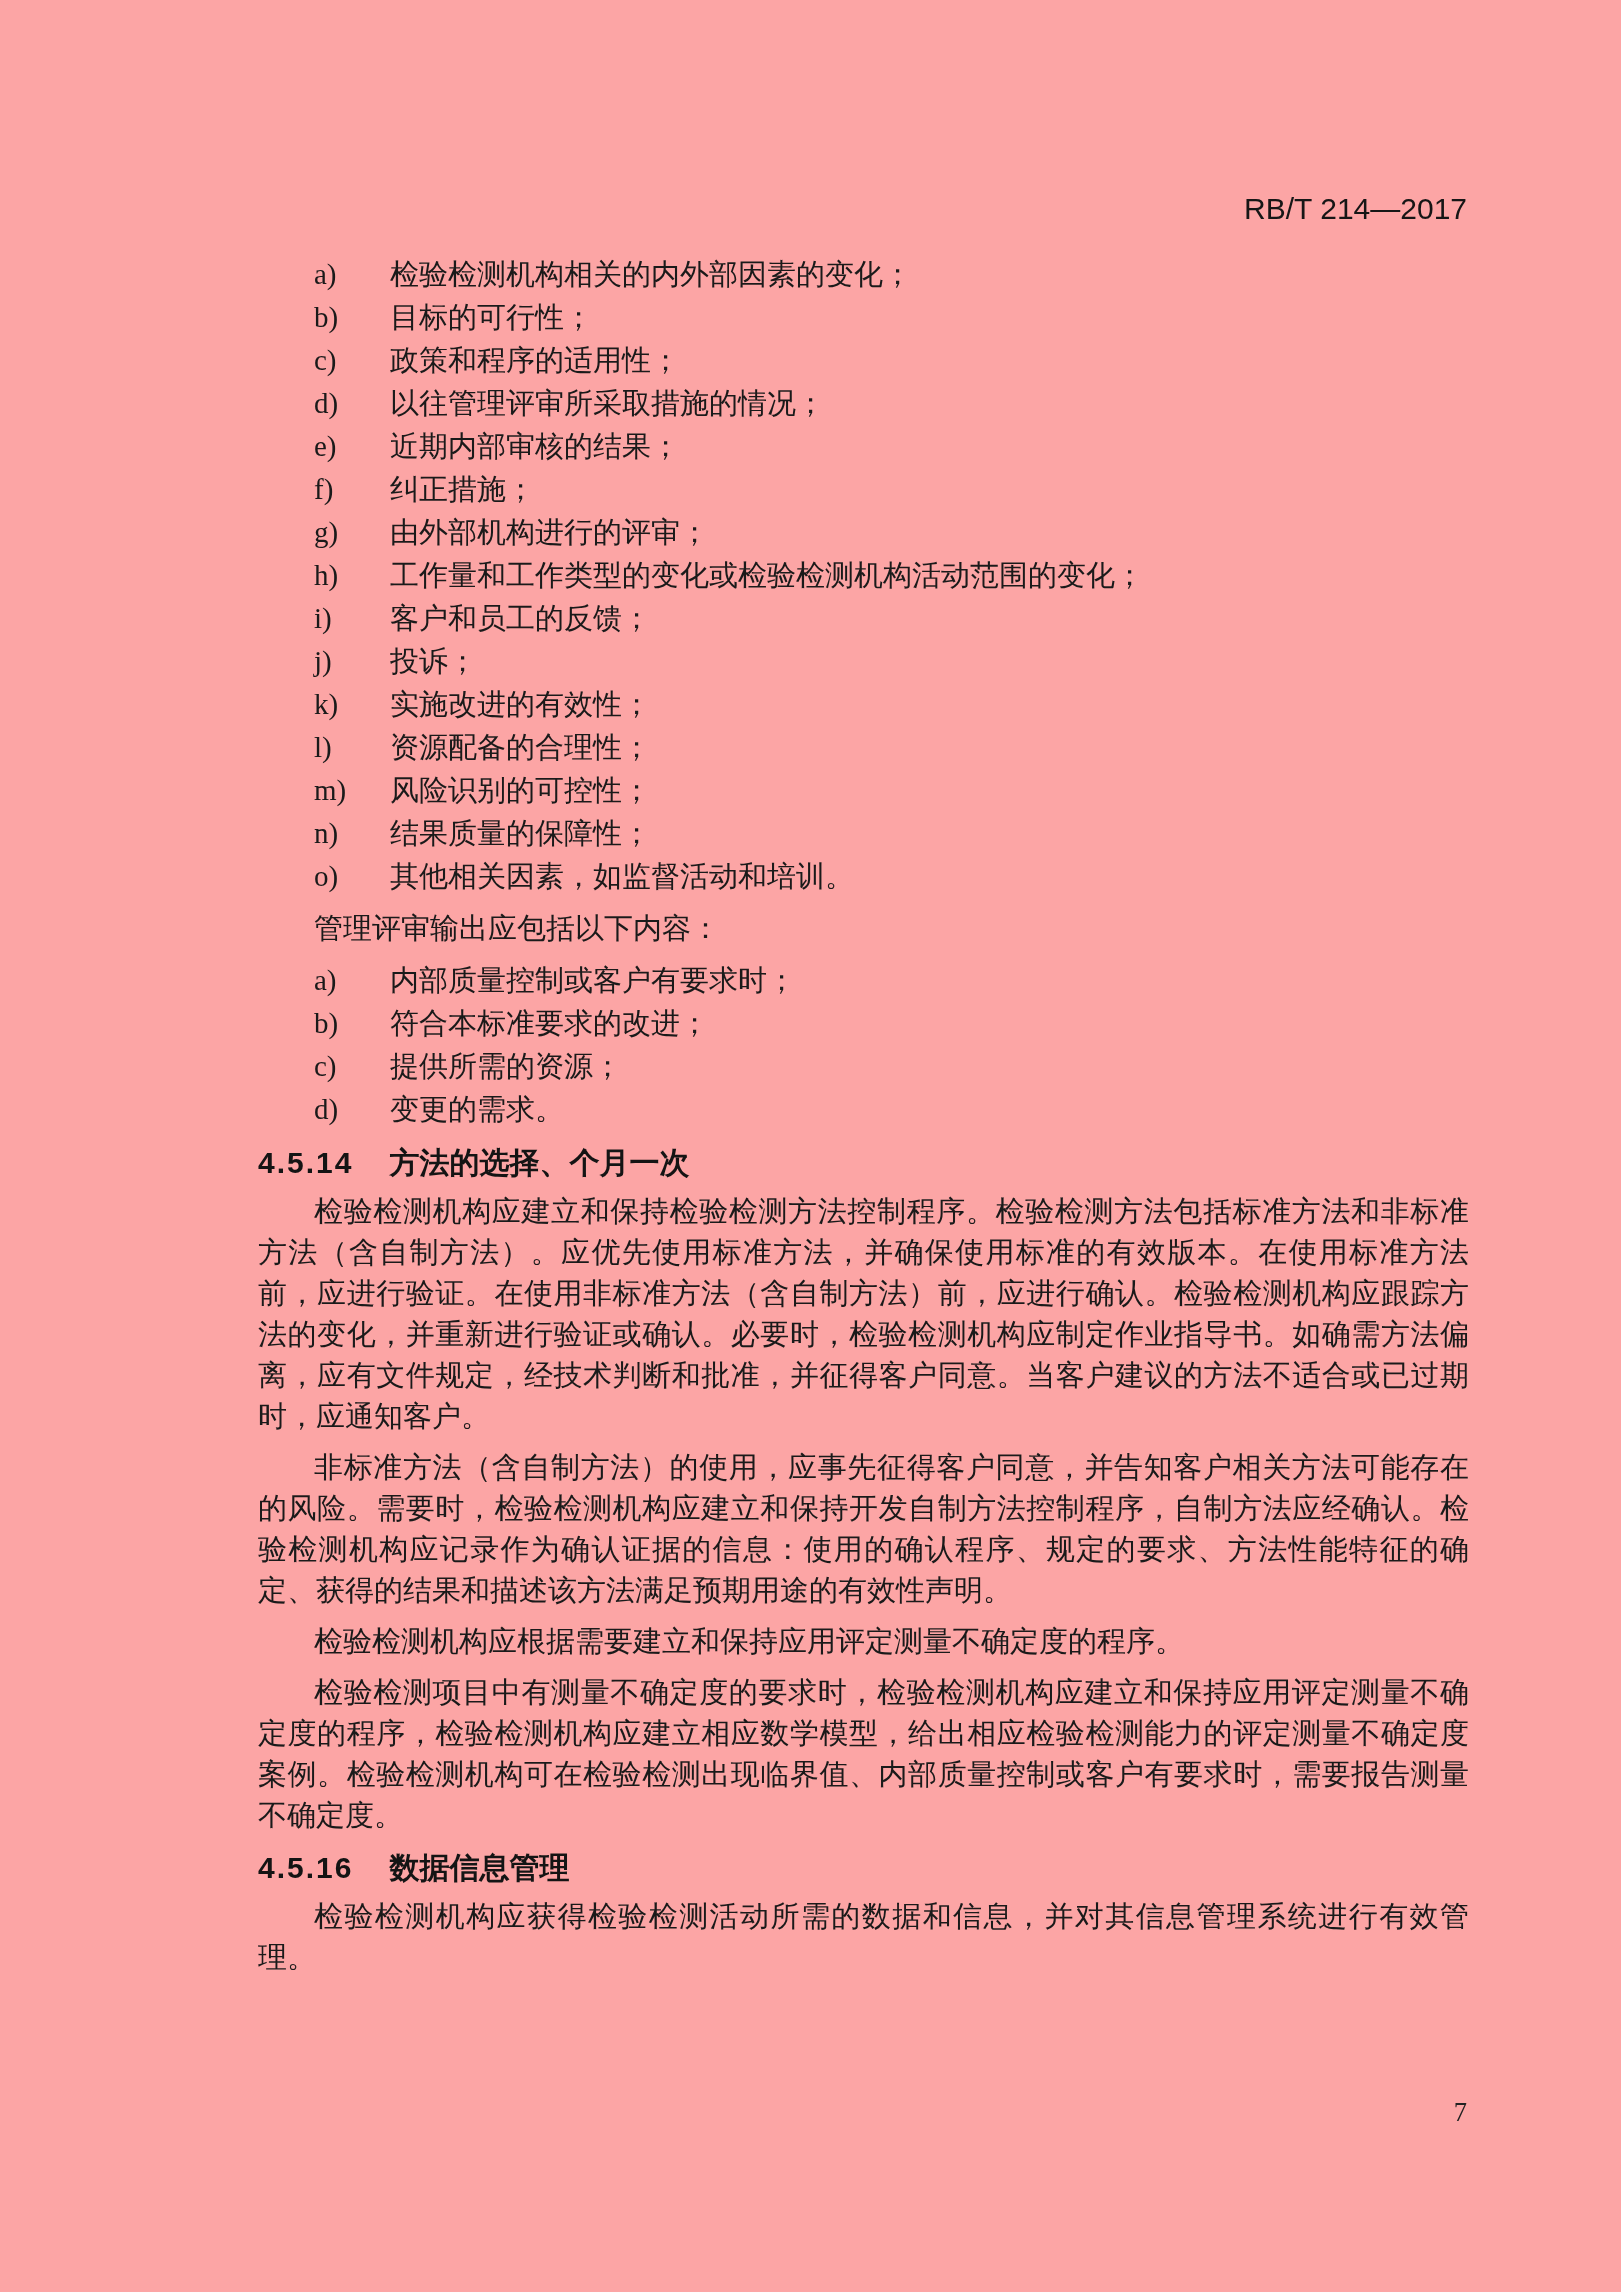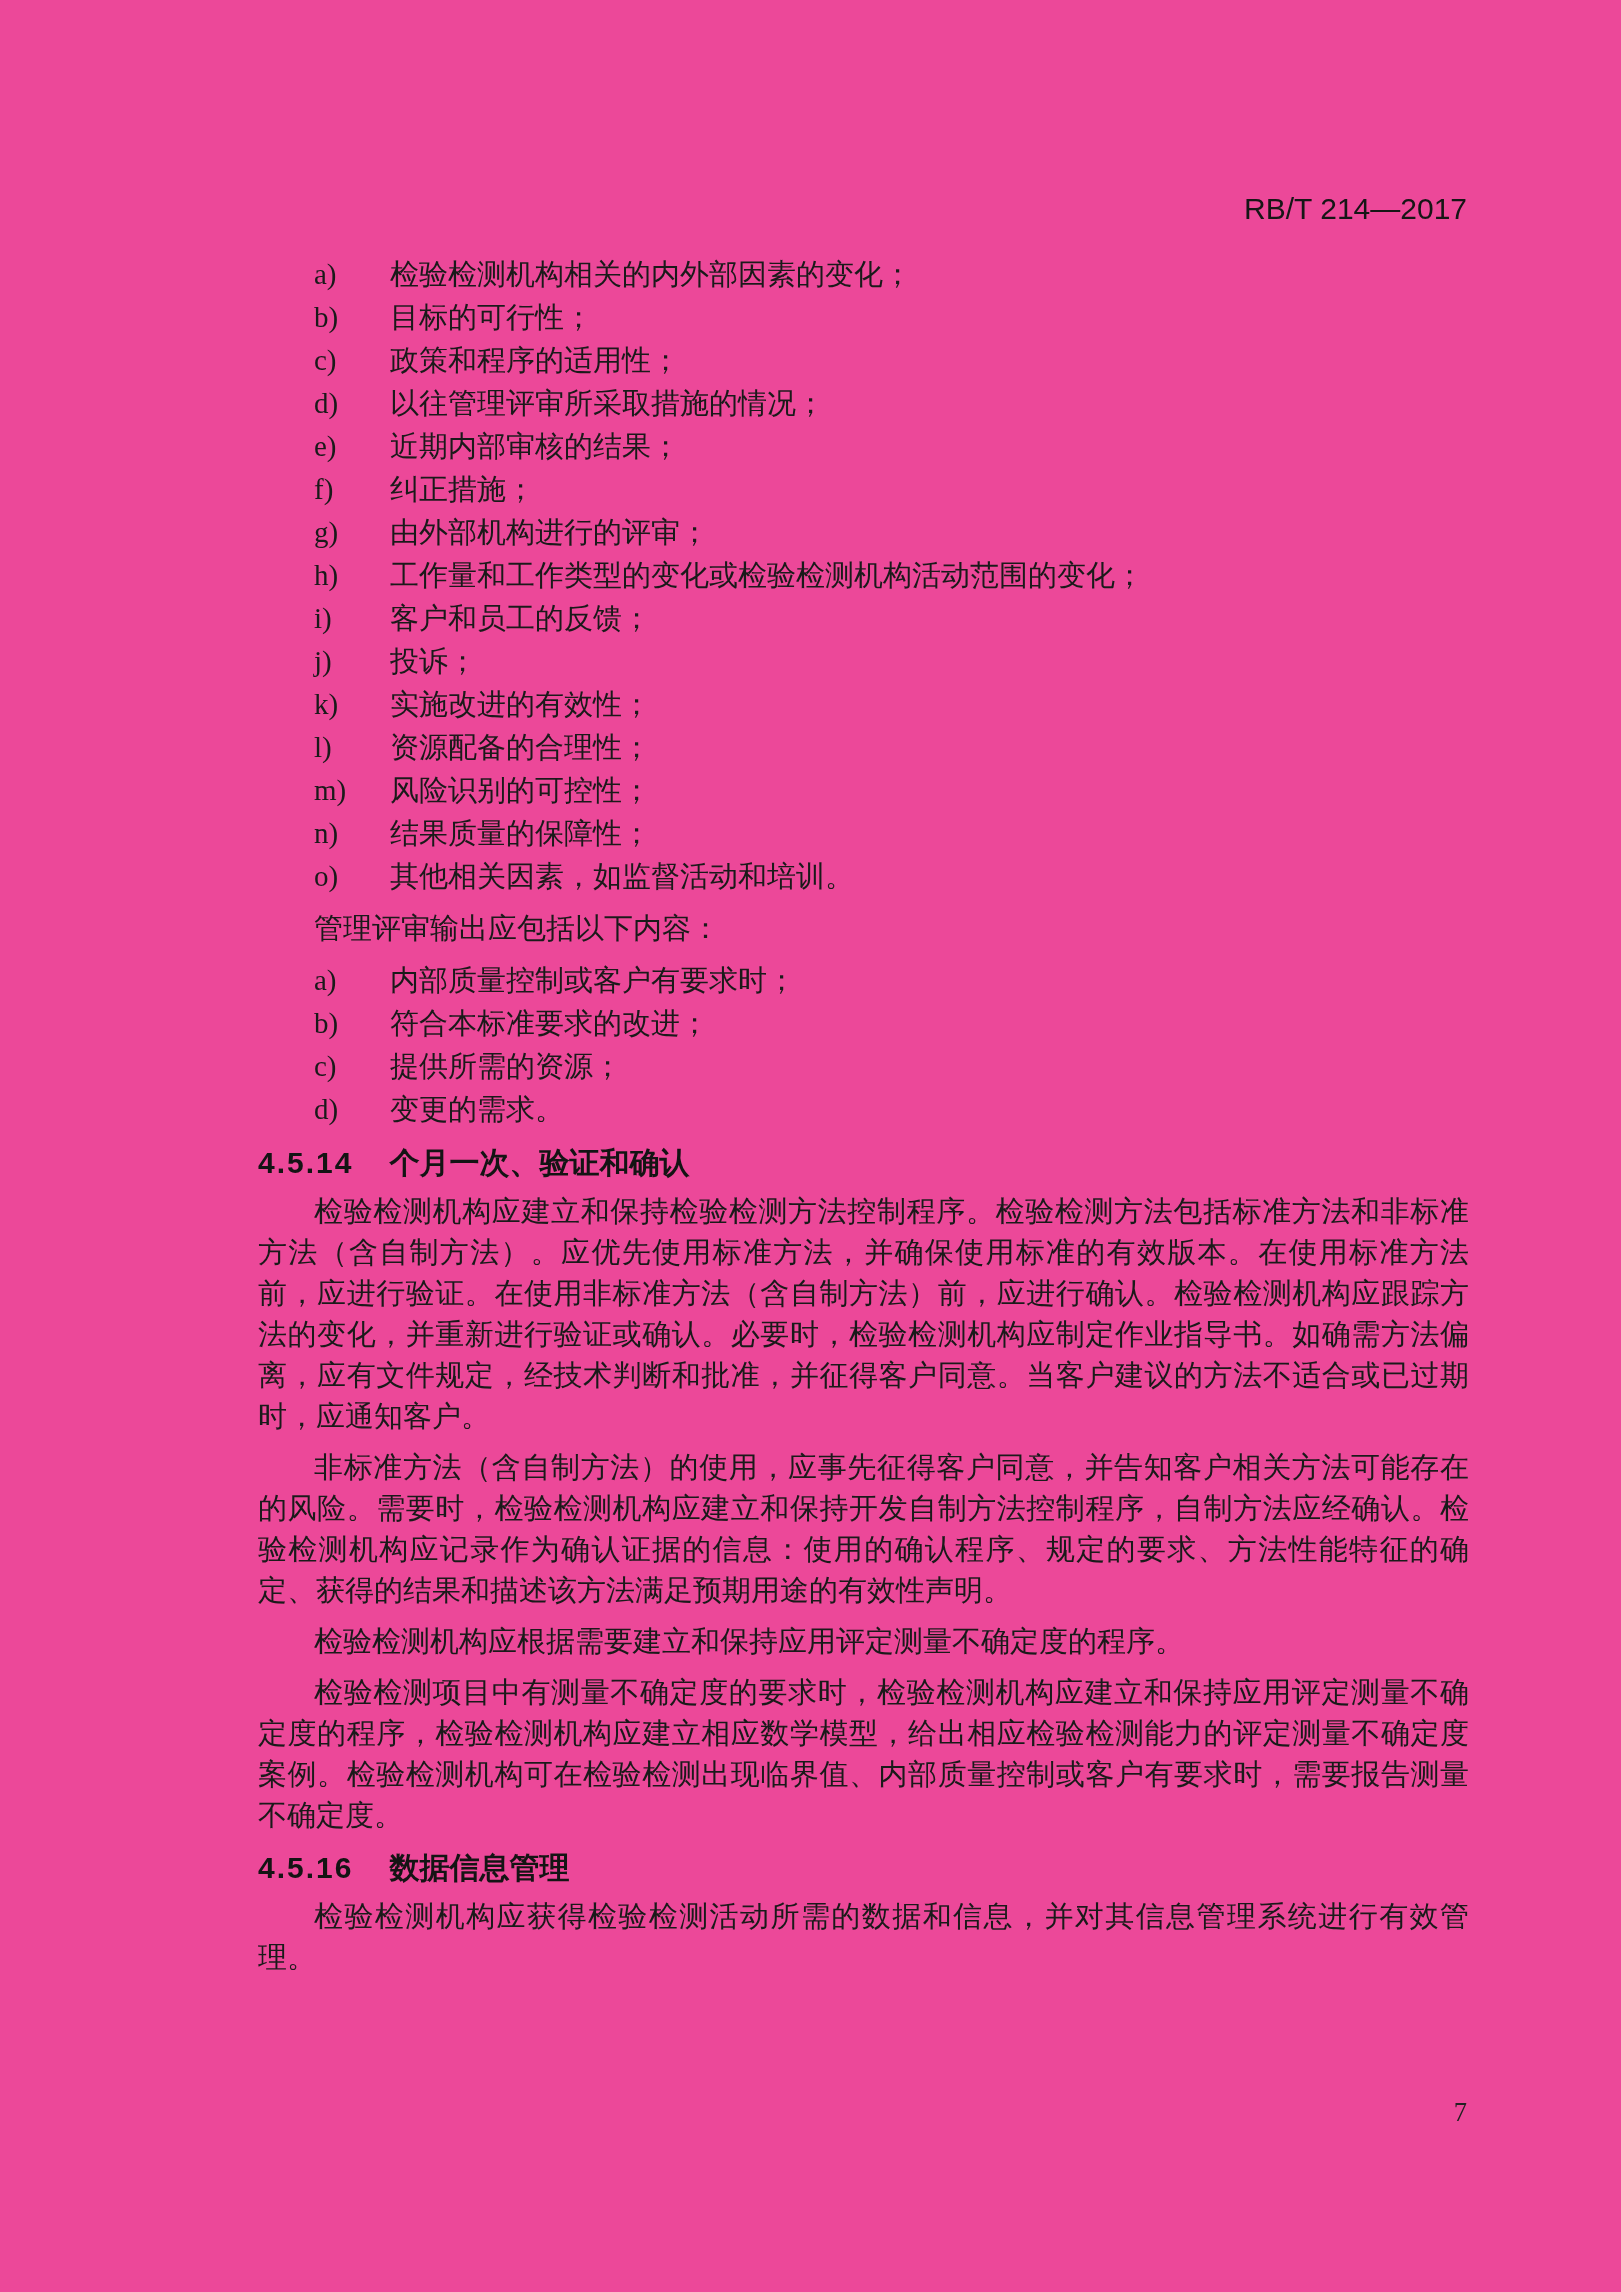"RB/T 214—2017" .page { background: #ec4899 -> #fca5a5 }
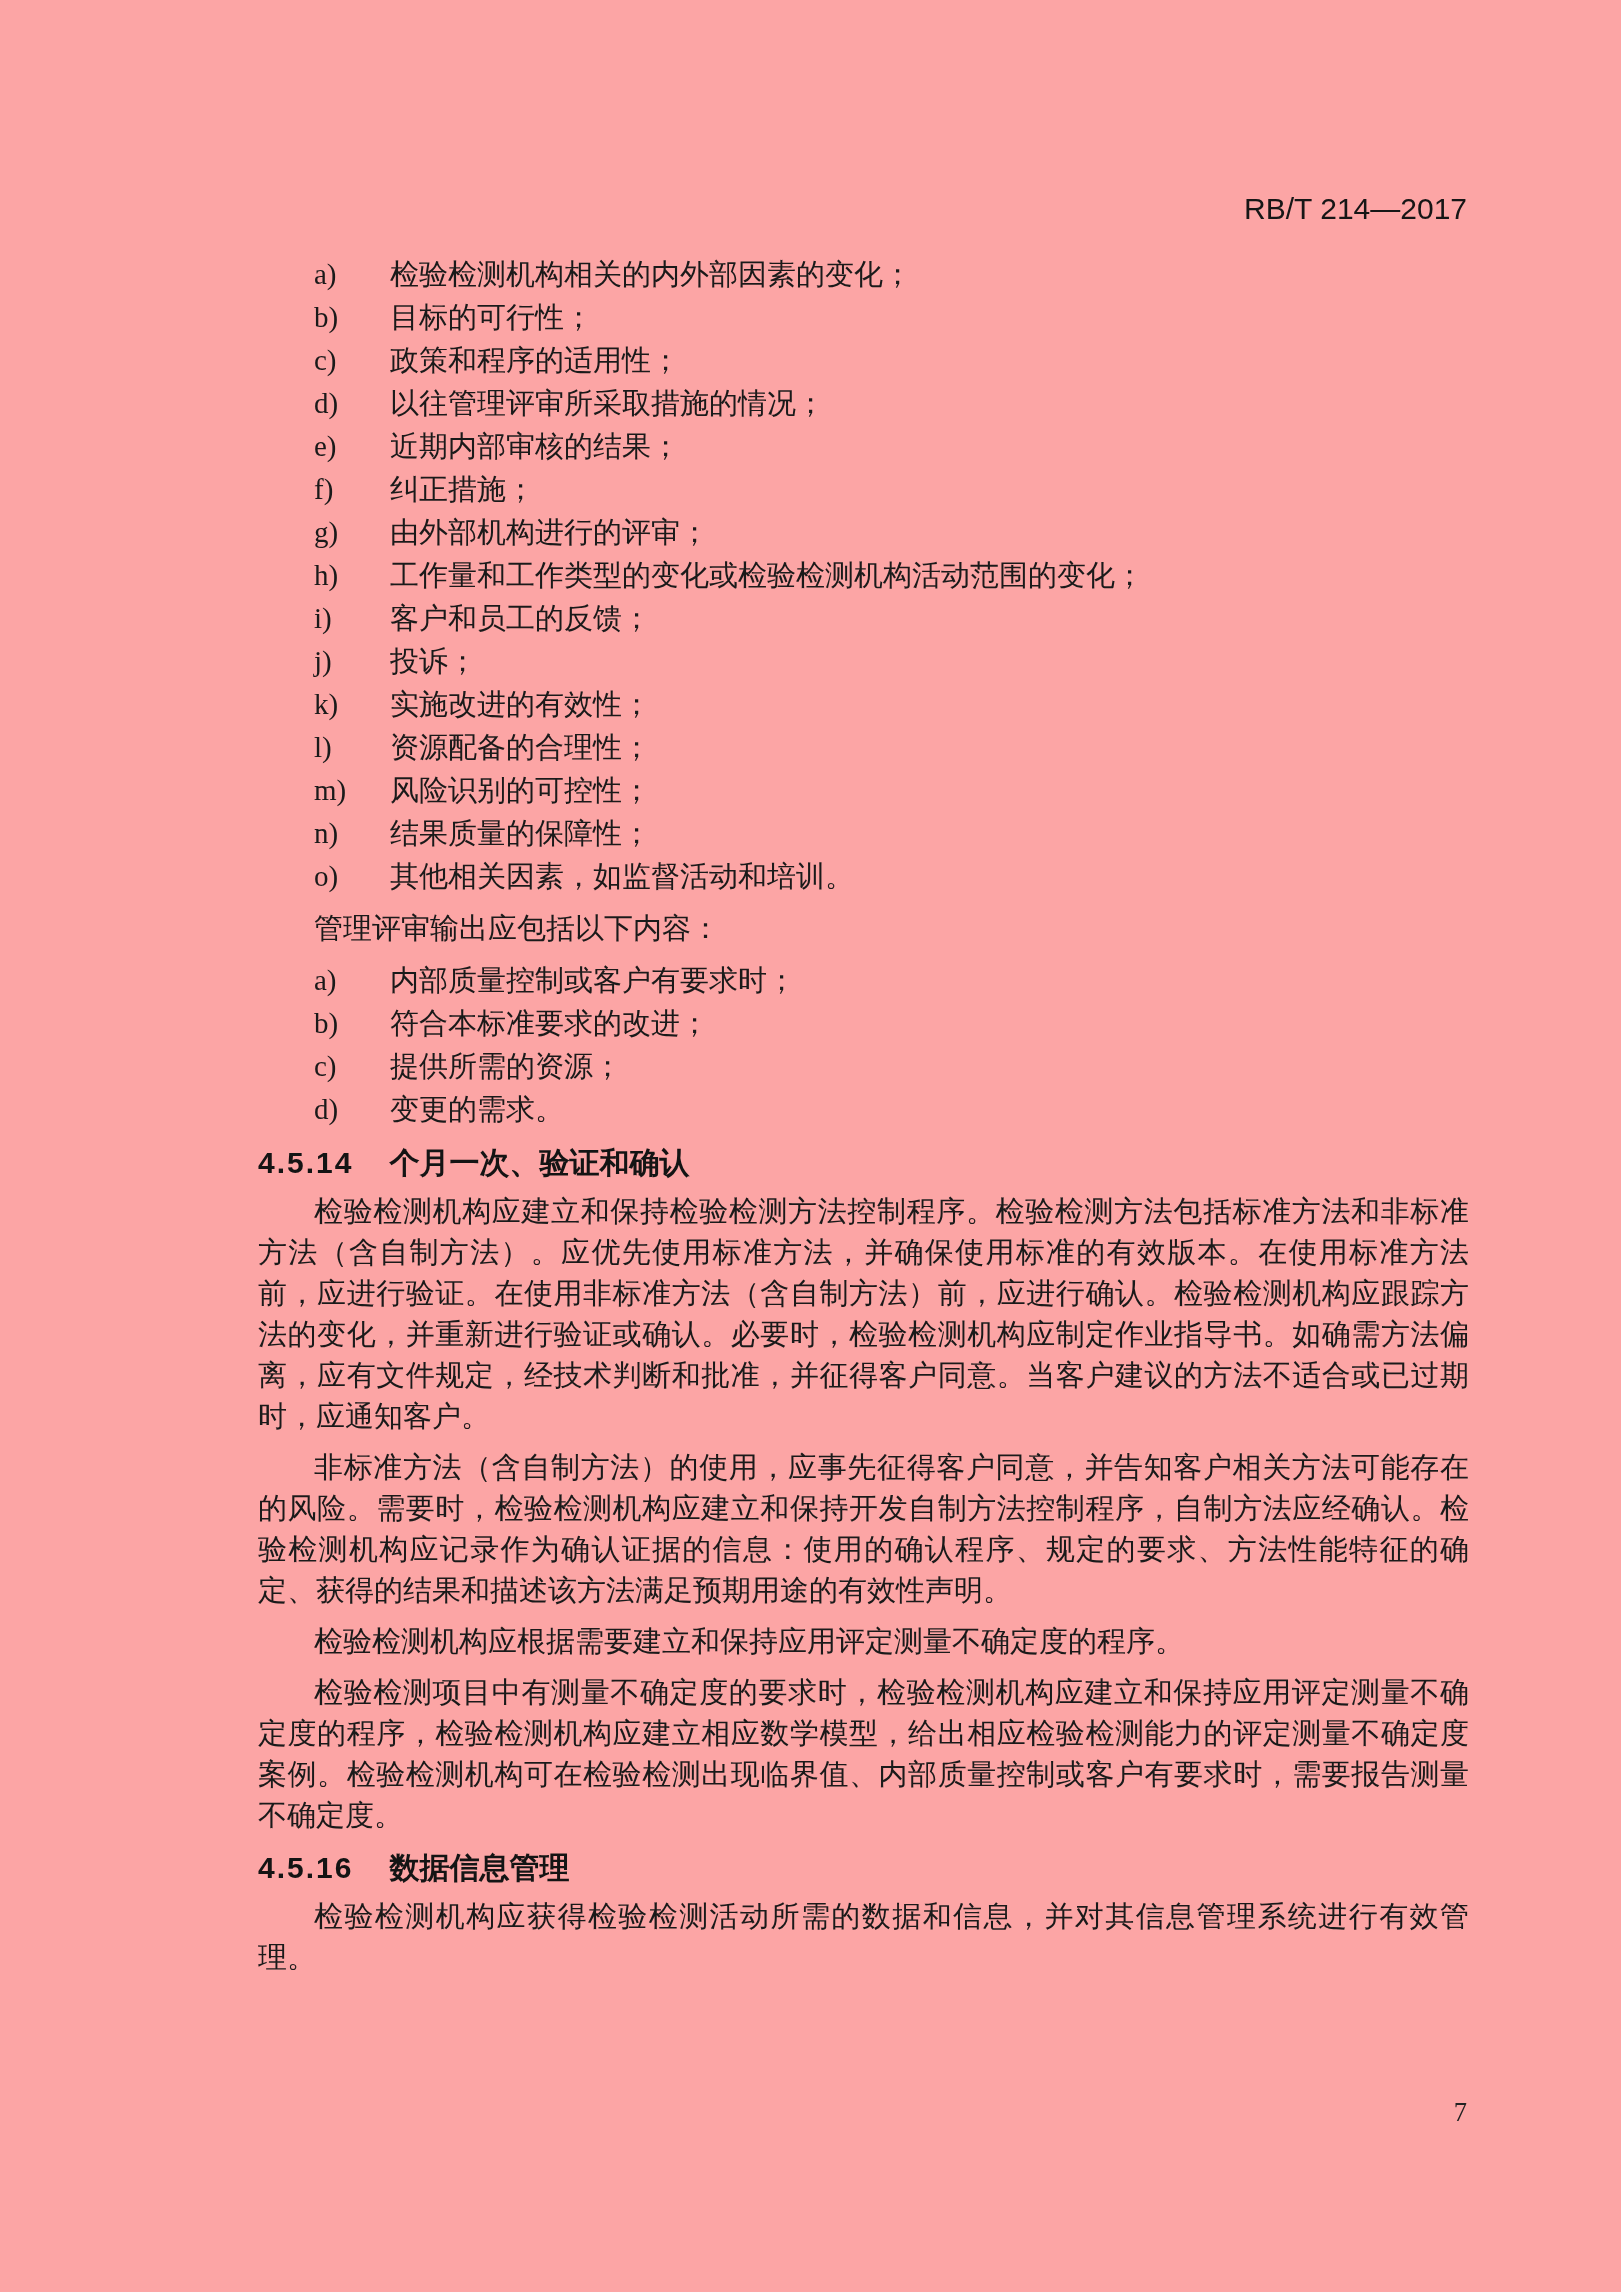"个月一次、验证和确认" span.h-title { text: 个月一次、验证和确认 -> 方法的选择、个月一次 }
